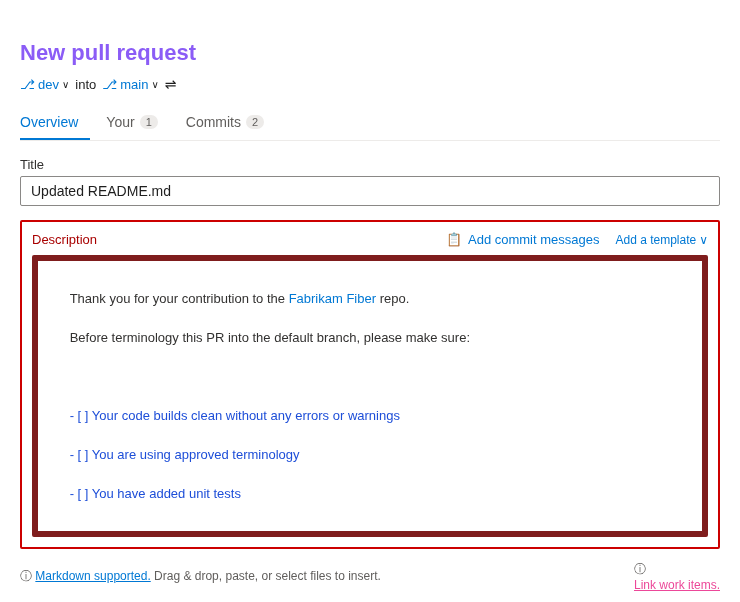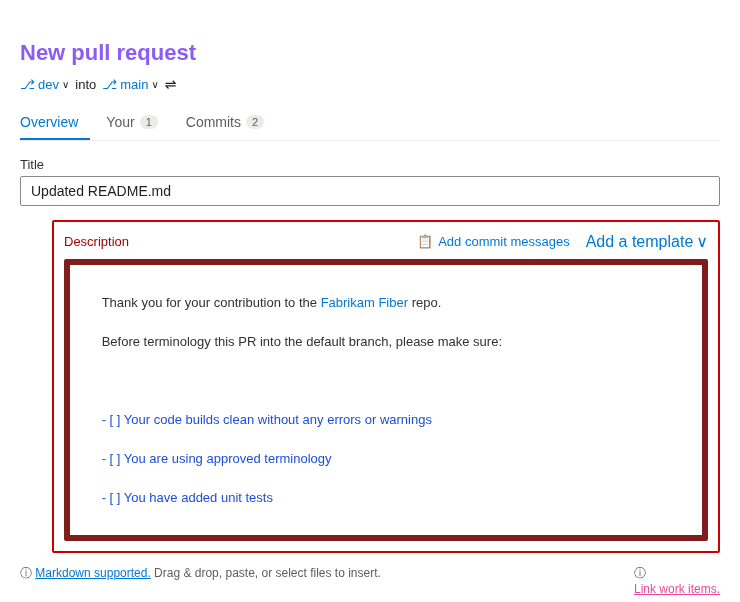"Description" .description-section { margin-left: 32px -> none }
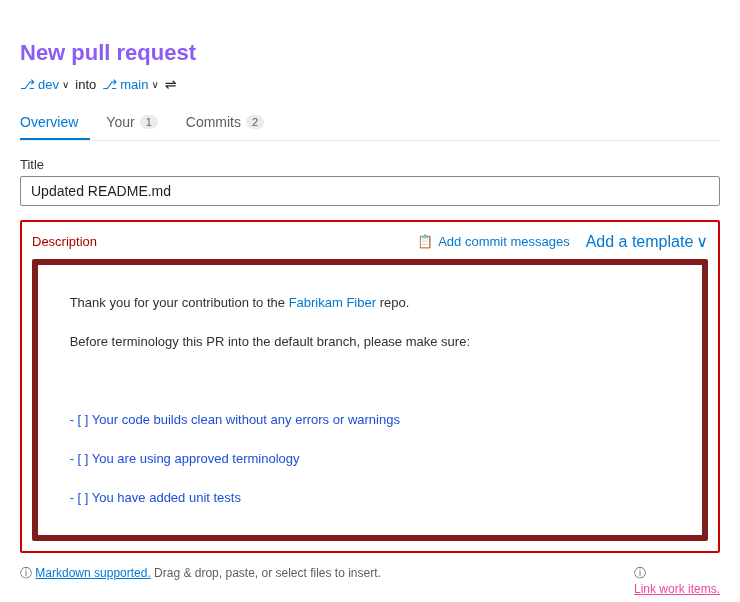"Add a template" .add-template-btn { font-size: 16px -> 12px }
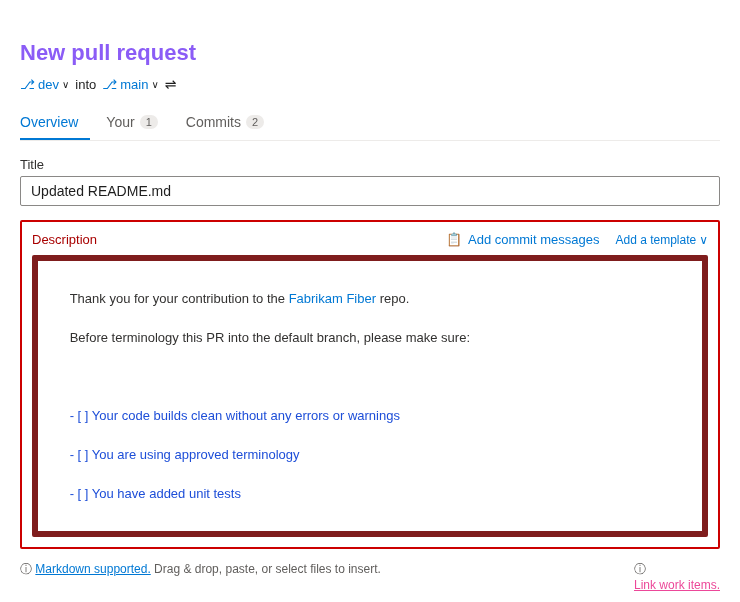"ⓘ Markdown supported. Drag &" .toolbar-row { align-items: flex-start -> center }
